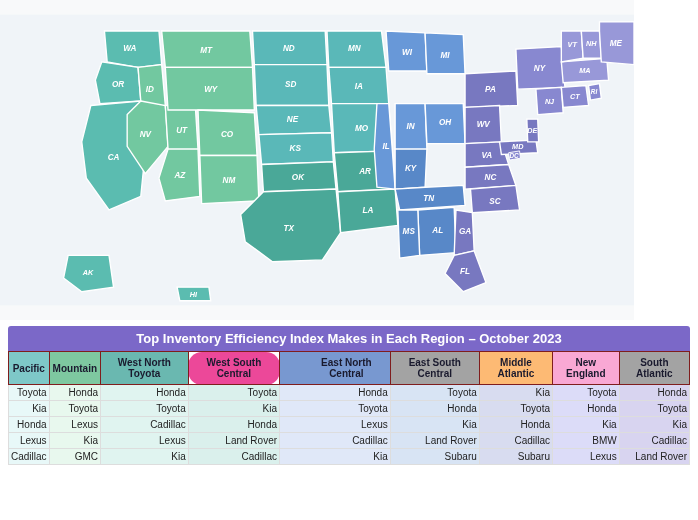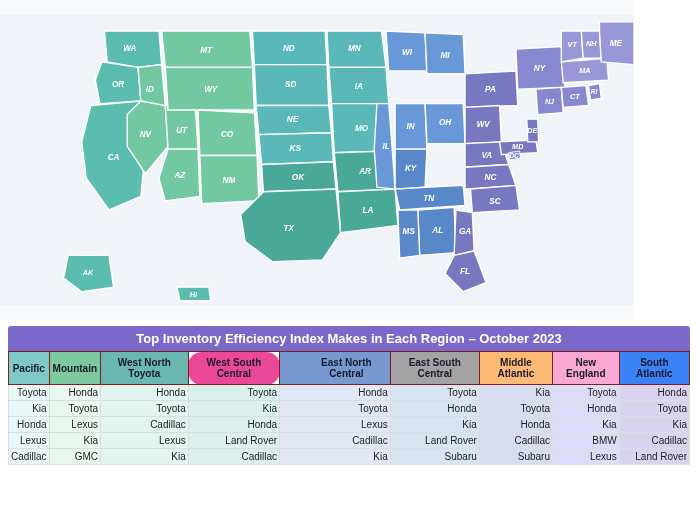"South Atlantic" .data-table th.col-satl { background: #3b82f6 -> #a3a3a3 }
